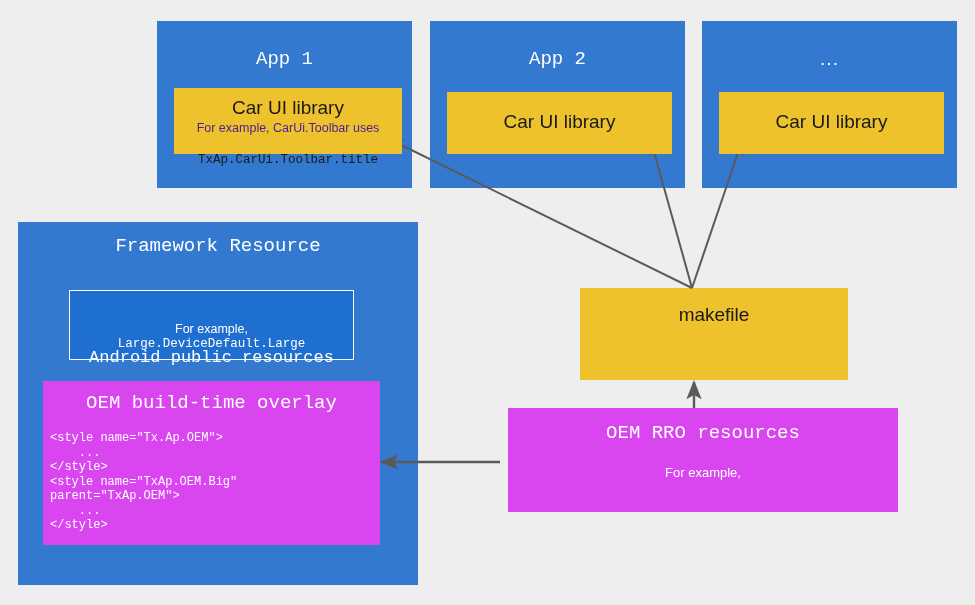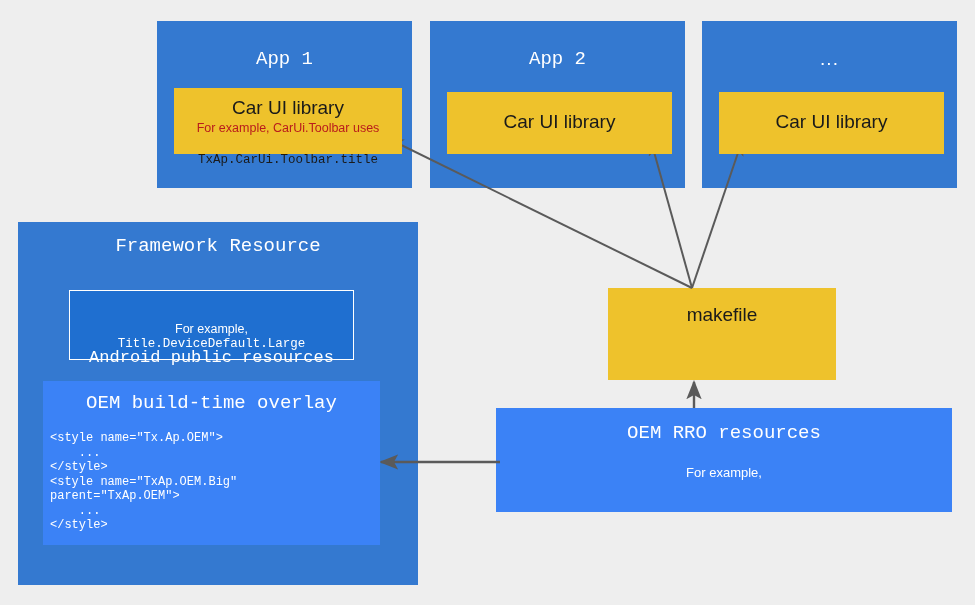"For example, CarUi.Toolbar uses" .sub-b { color: #b91c1c -> #4c1d95 }
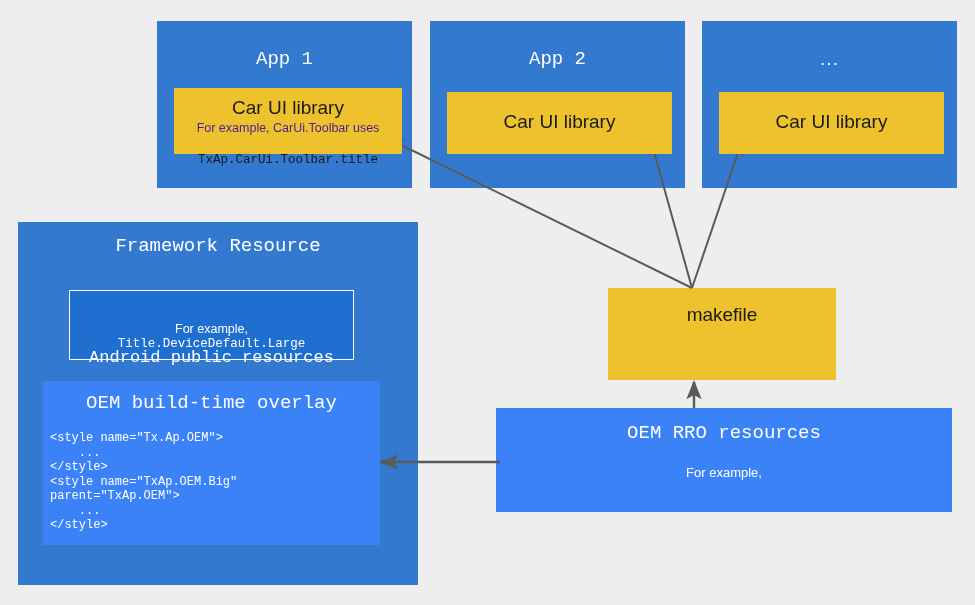"makefile" div.box { margin-left: 28px -> none; width: 228px -> 268px }
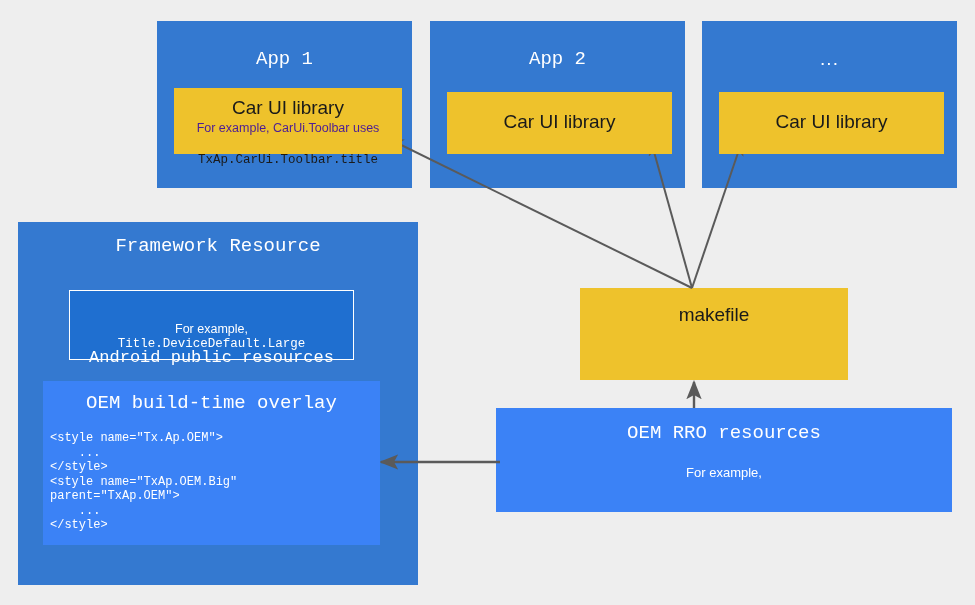"Title.DeviceDefault.Large" div.mono-w { text: Title.DeviceDefault.Large -> Large.DeviceDefault.Large }
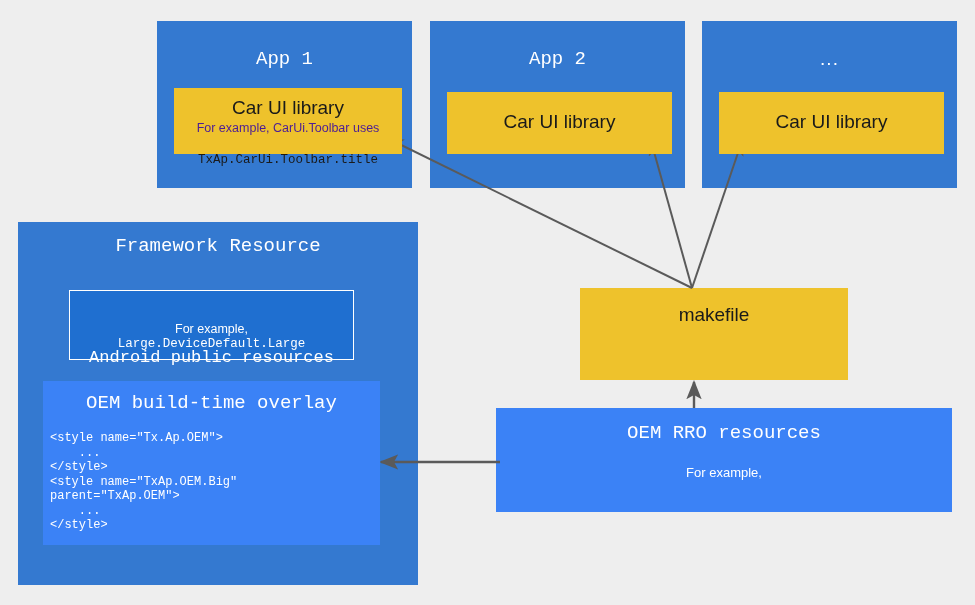"OEM build-time overlay" .green { background: #3b82f6 -> #d946ef }
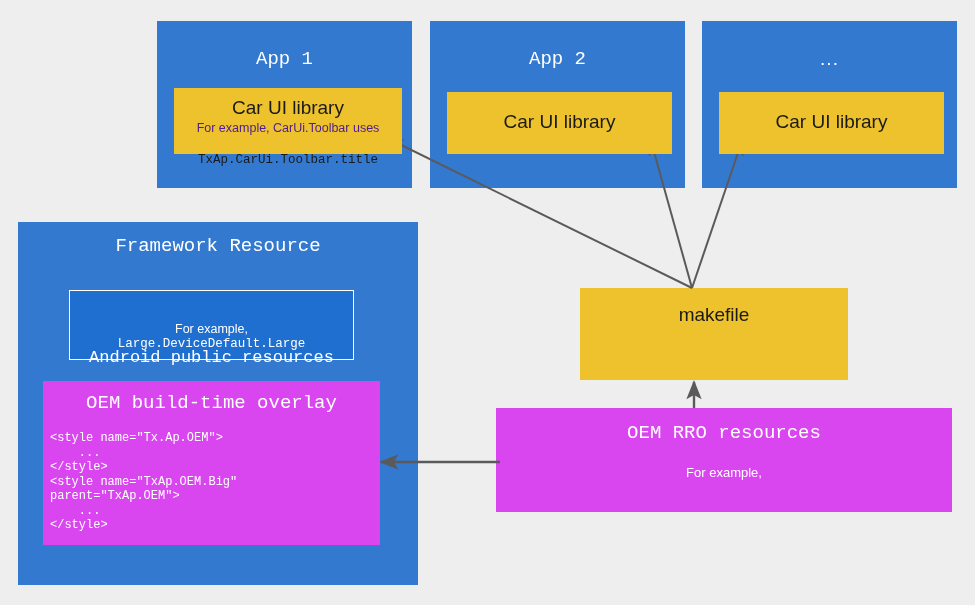"OEM RRO resources" div.box { left: 496px -> 508px; width: 456px -> 390px }
